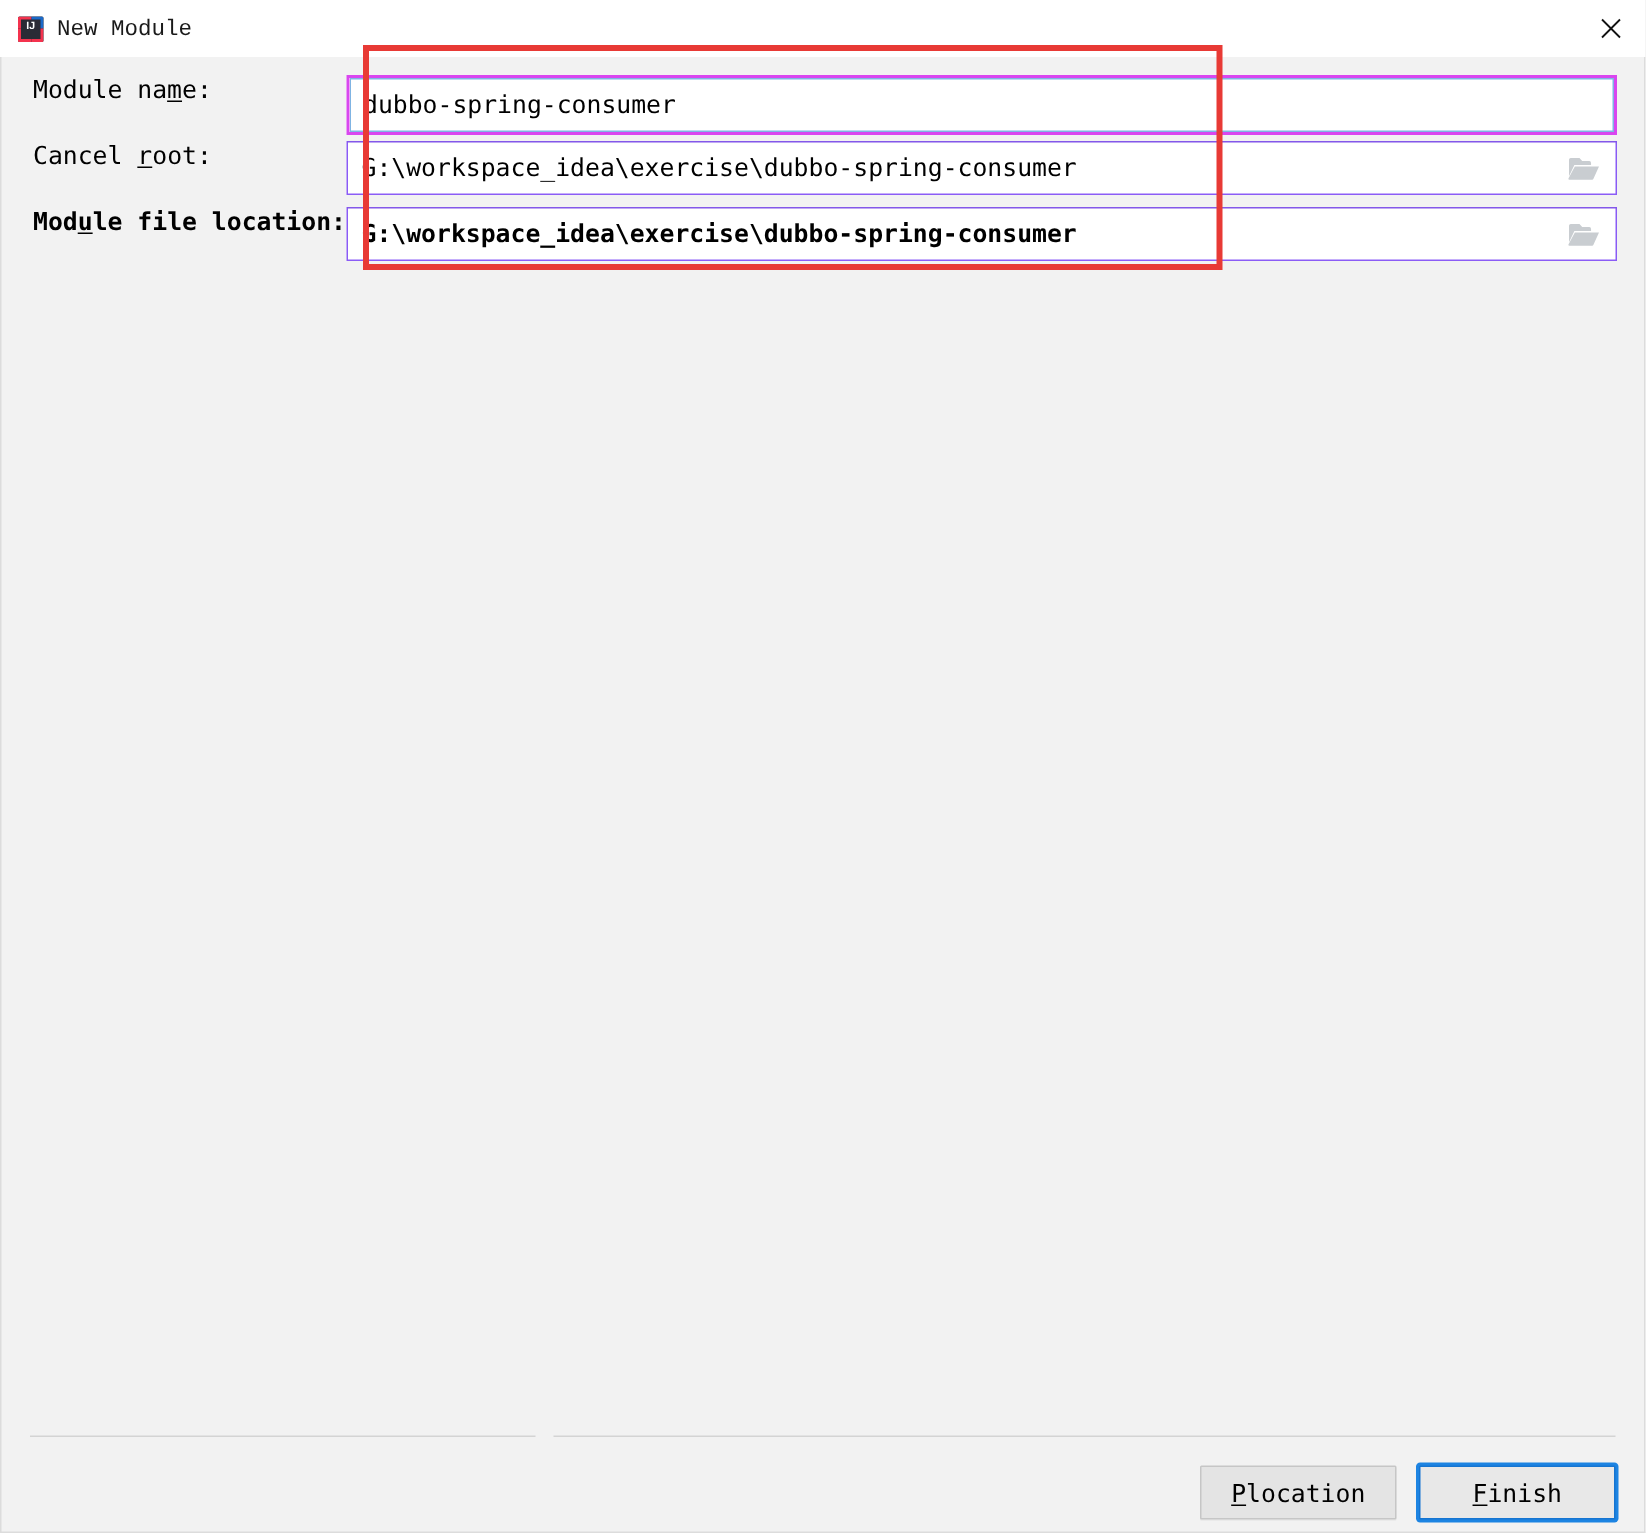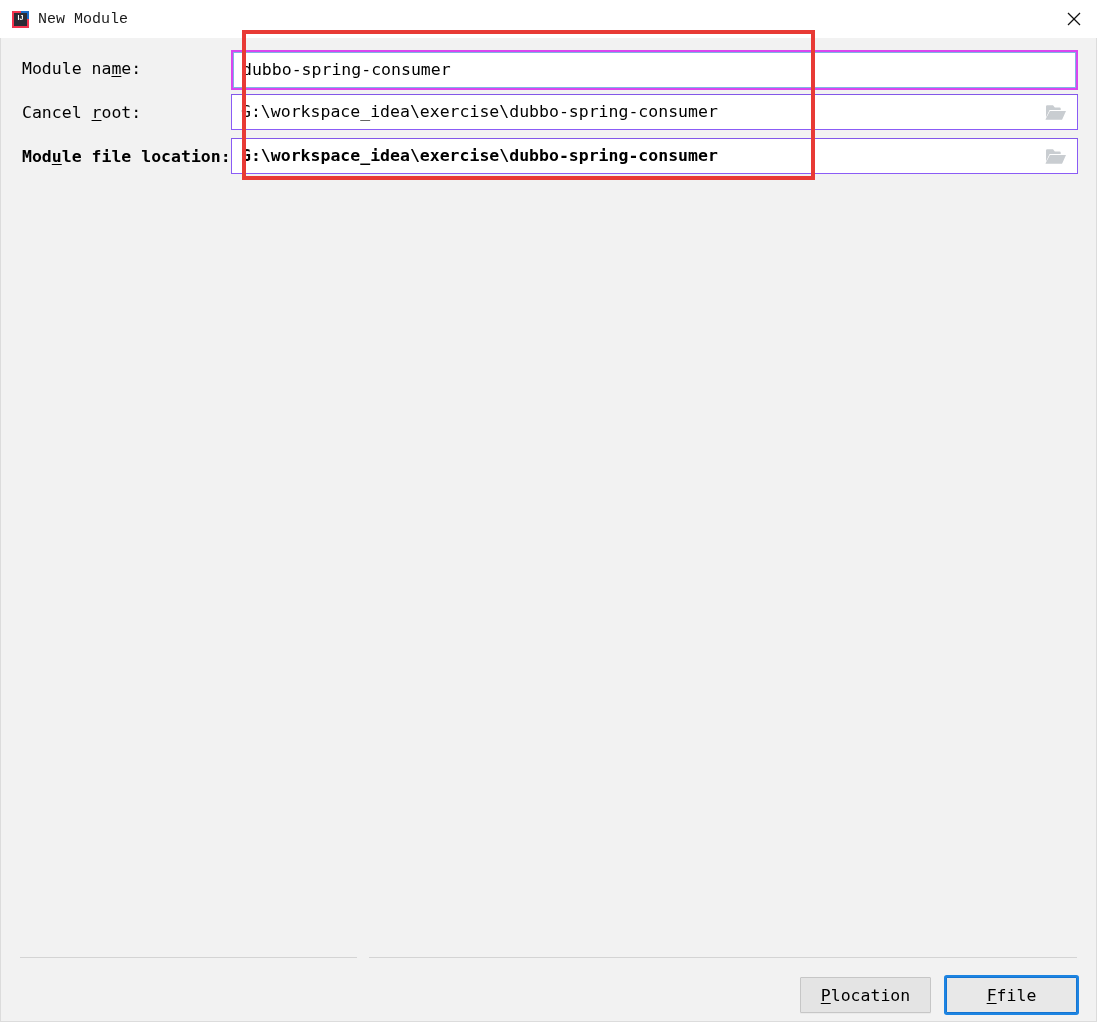"Module name:" .form-row { align-items: center -> flex-start }
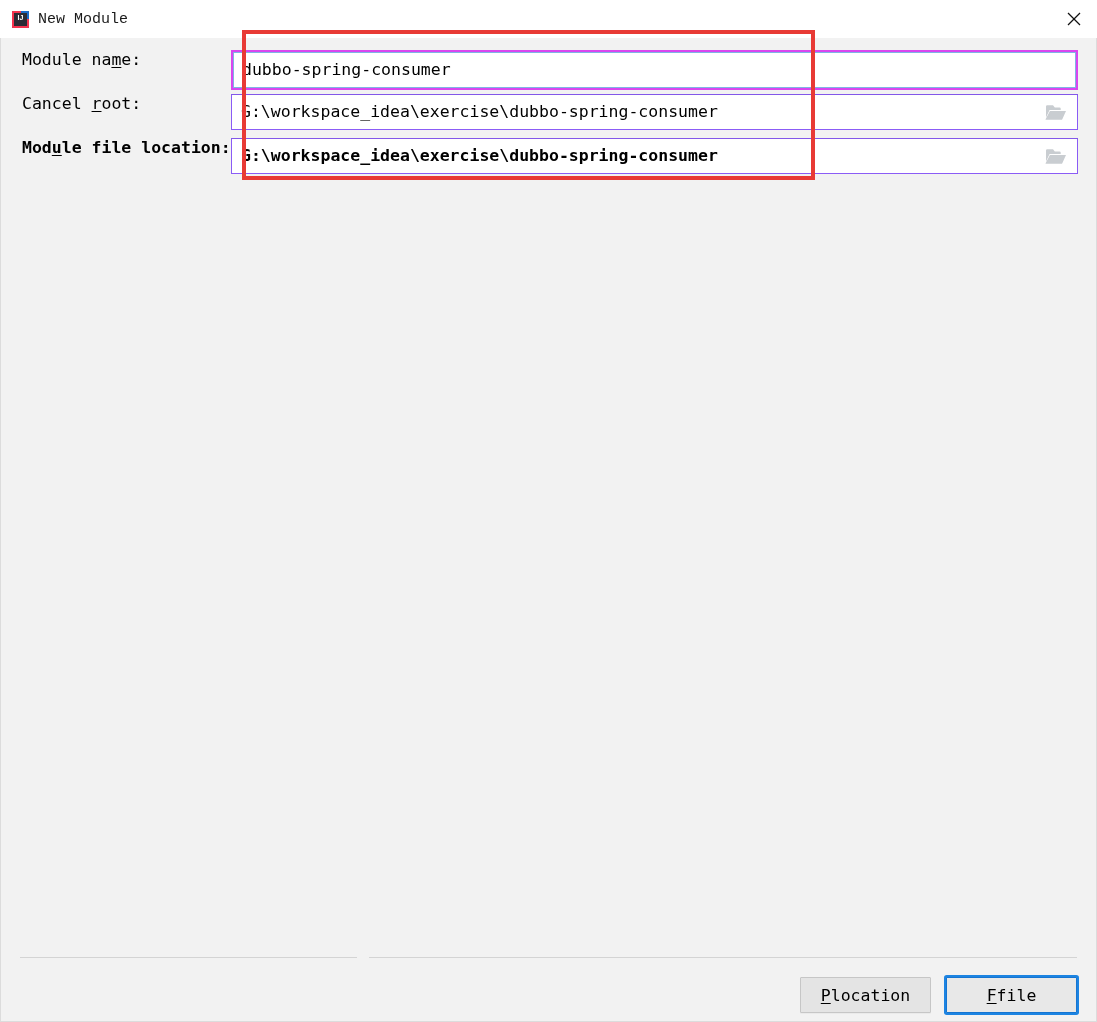"file" span { text: file -> inish }
